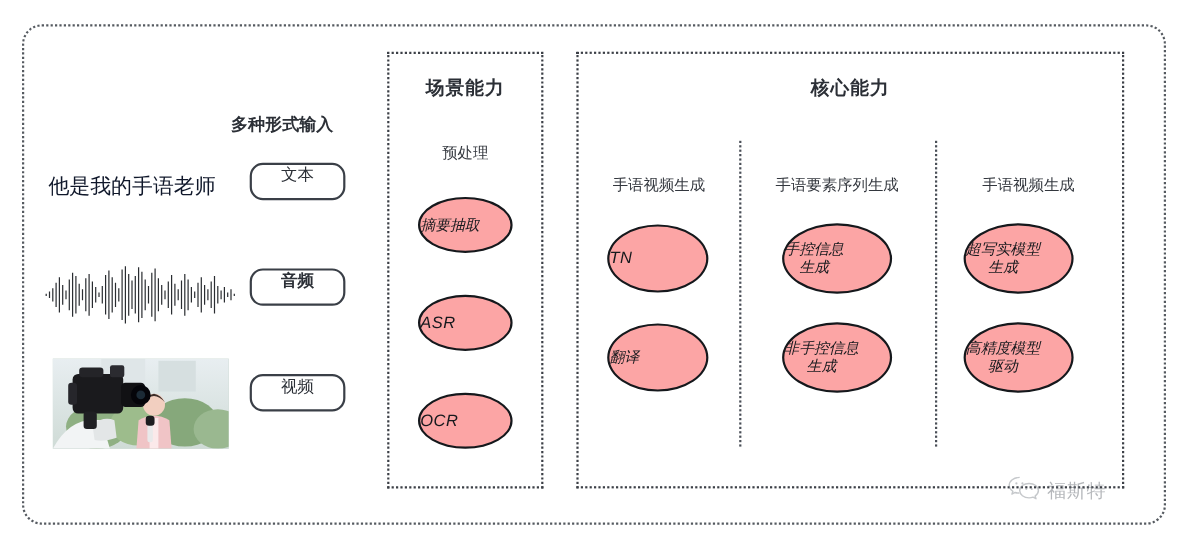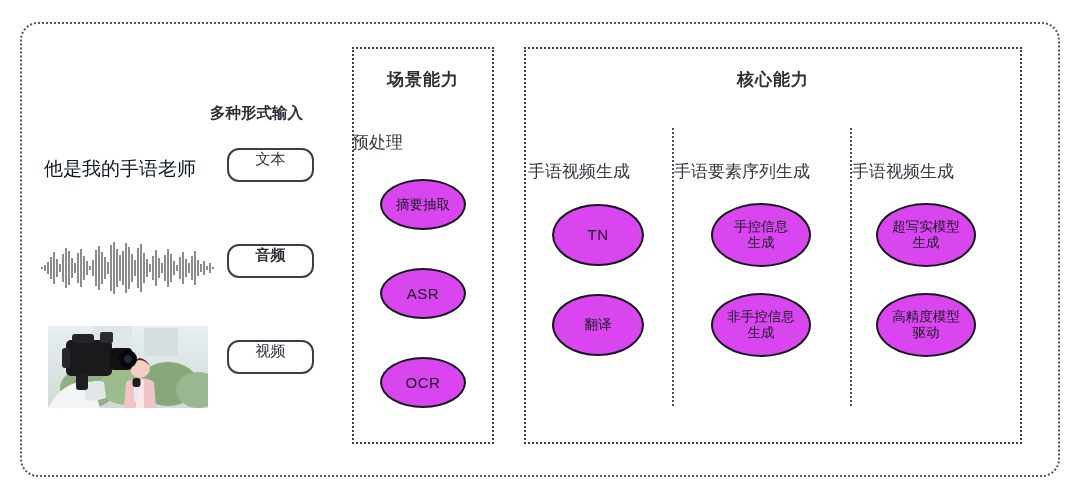"预处理" .col-label { font-size: 17px -> 14px; text-align: none -> center }
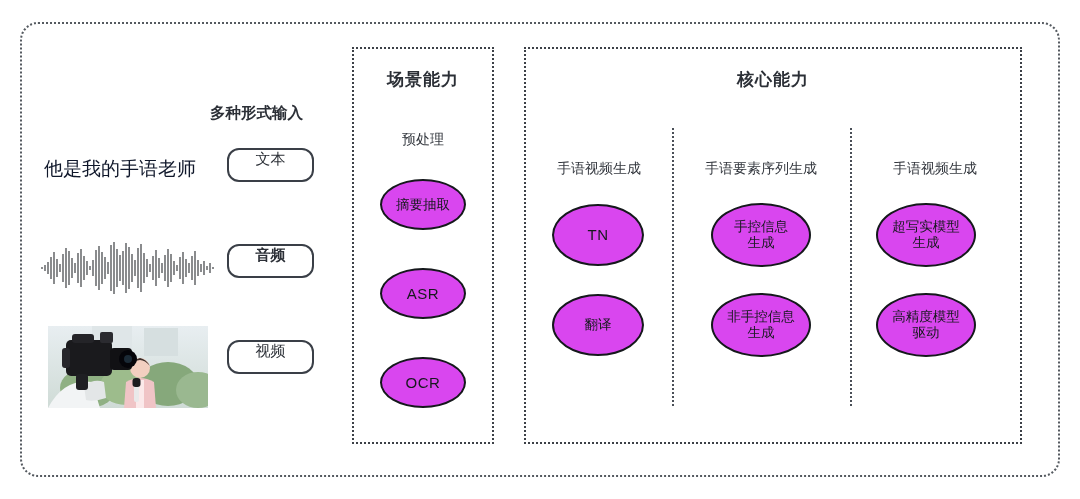"摘要抽取" .ellipse { background: #d946ef -> #fca5a5; font-style: none -> italic; justify-content: center -> flex-start }
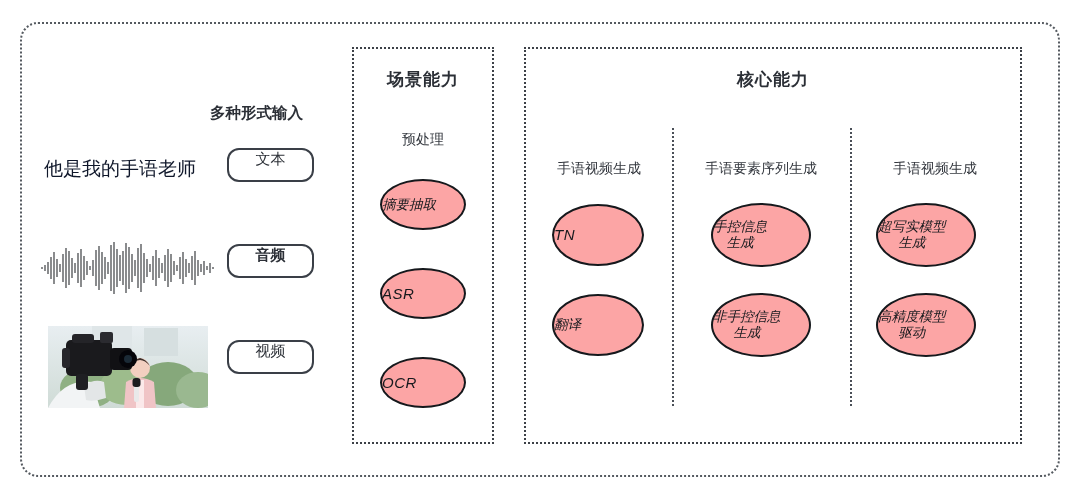"福斯特" div { html: none -> <div> <span> <svg> <path></path> <circle></circle> <circle></circle> <path></path> <circle></circle> <circle></circle> </svg> </span> <span>福斯特</span> </div> }
